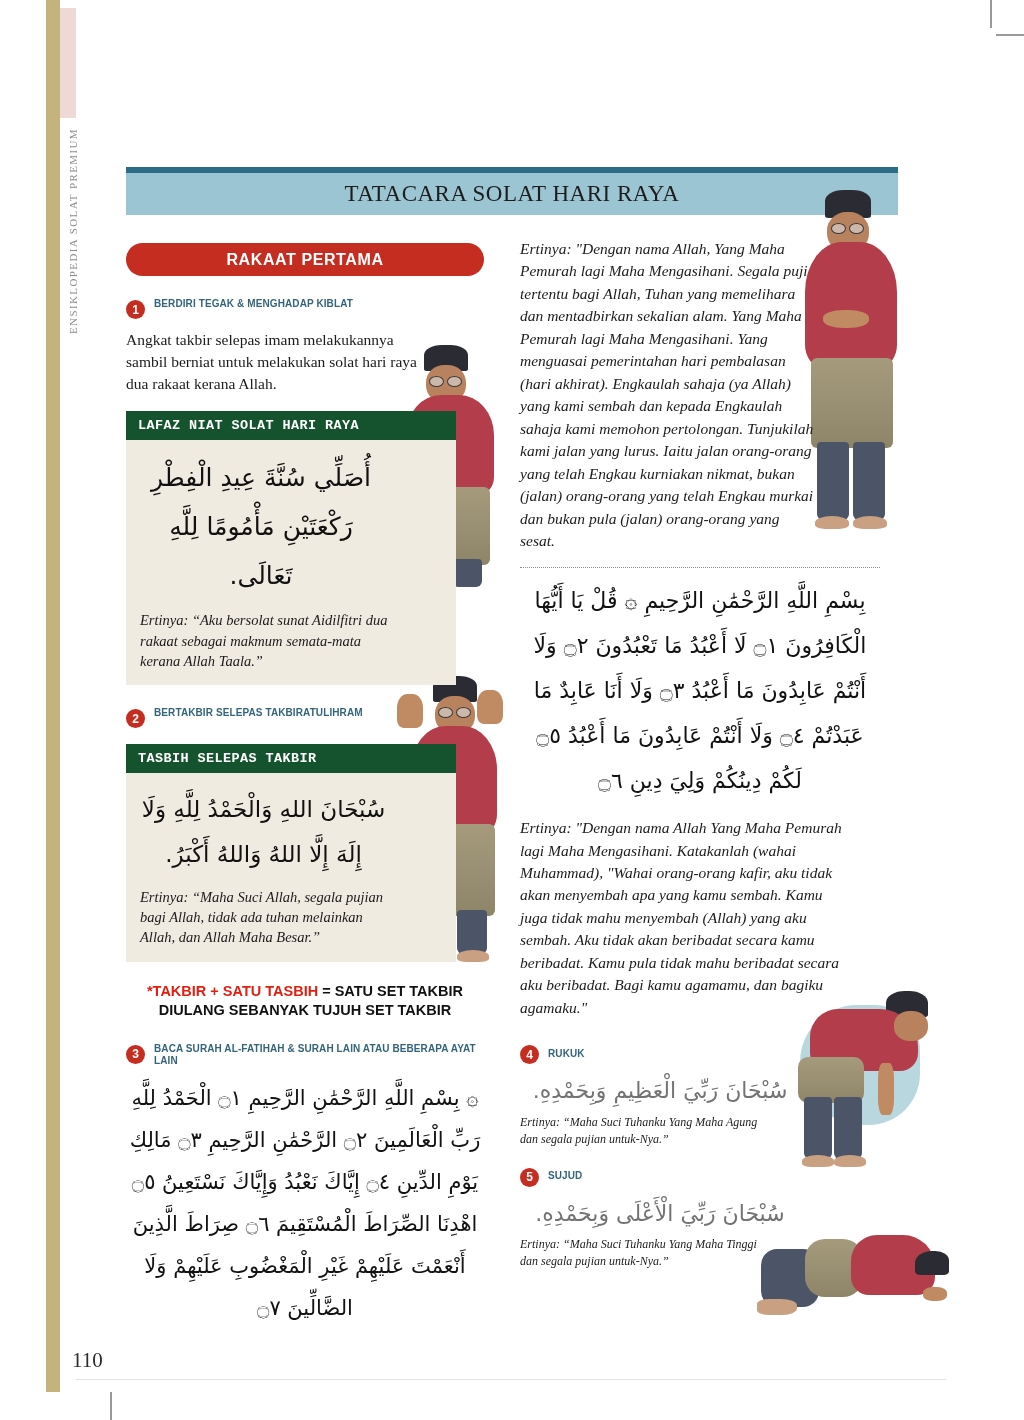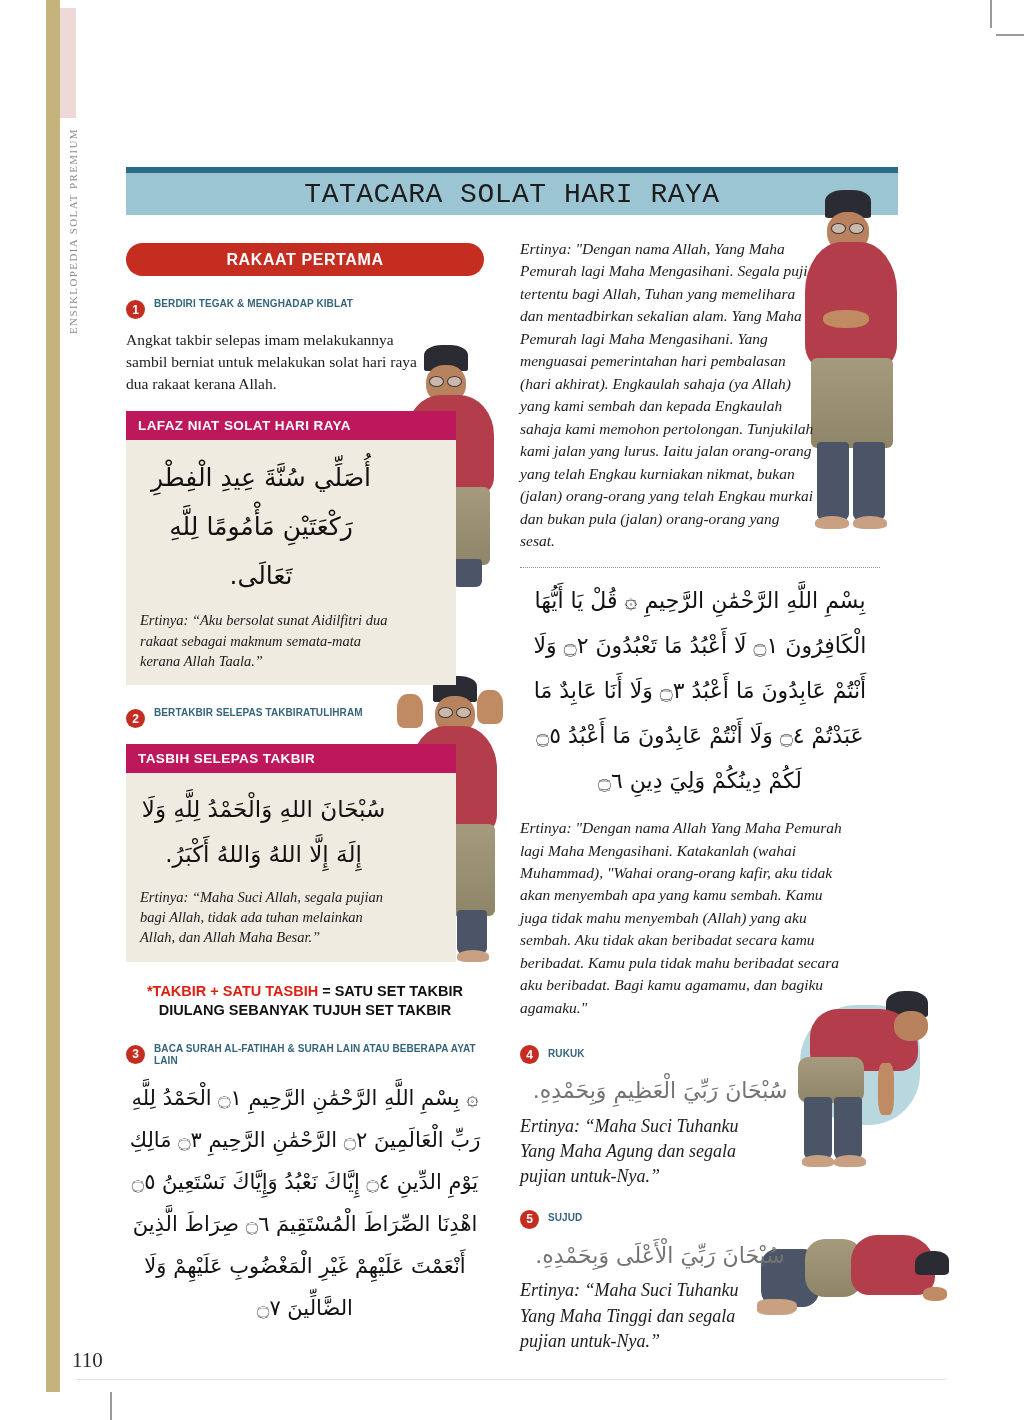"TATACARA SOLAT HARI RAYA" .banner-title { font-family: Liberation Mono, monospace -> Liberation Serif, serif; font-size: 28px -> 23px }
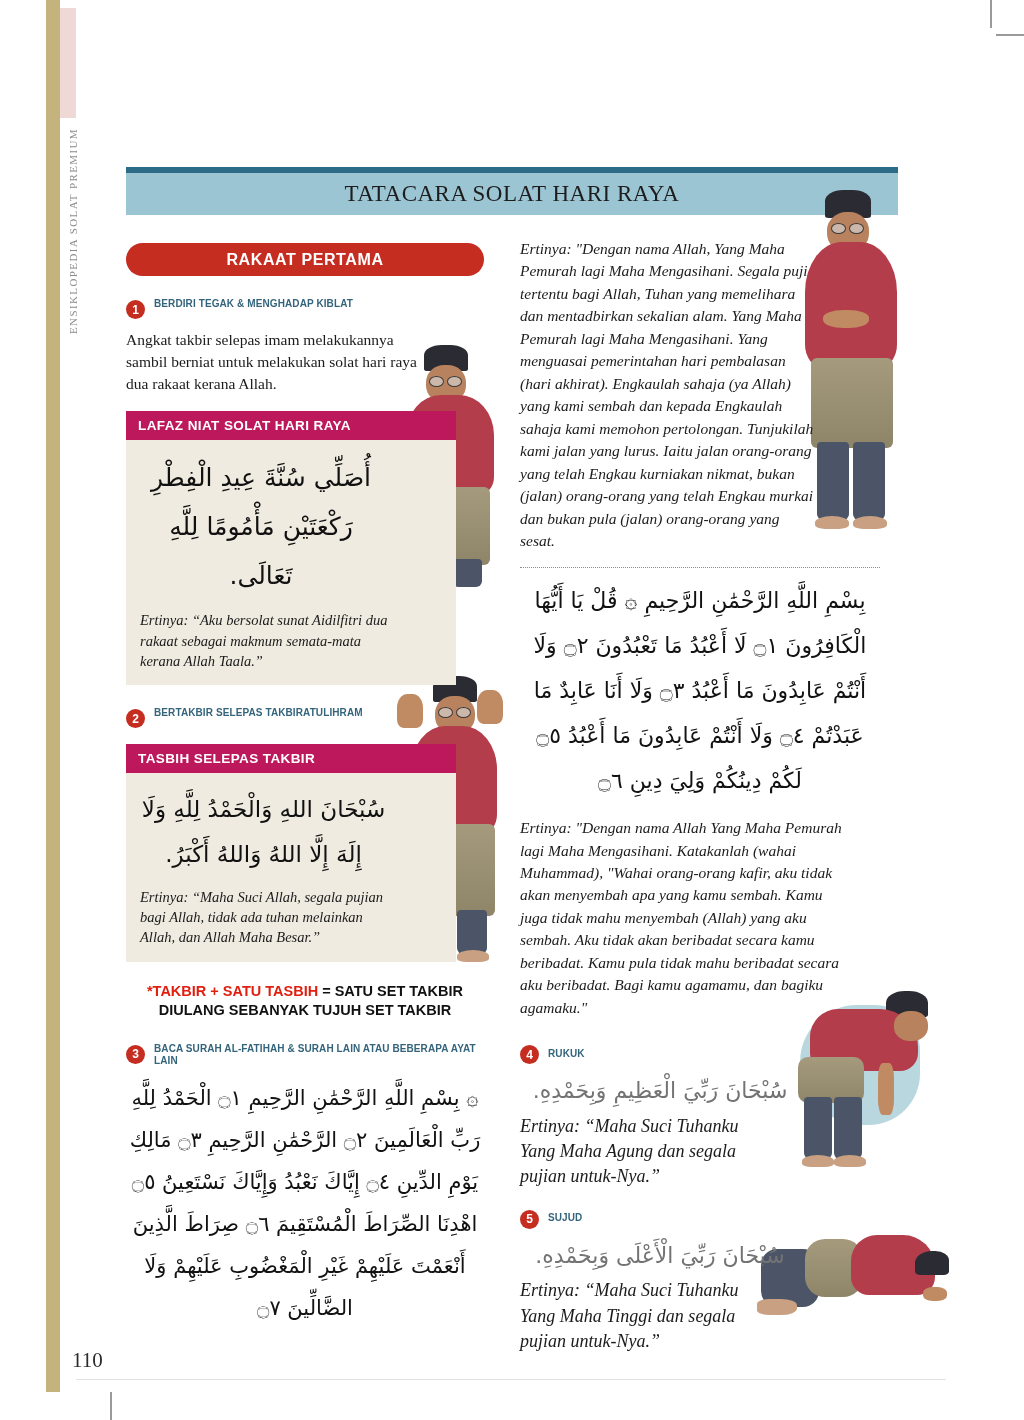"LAFAZ NIAT SOLAT HARI RAYA" .card-head { background: #be185d -> #14532d; font-family: Liberation Sans, sans-serif -> Liberation Mono, monospace }
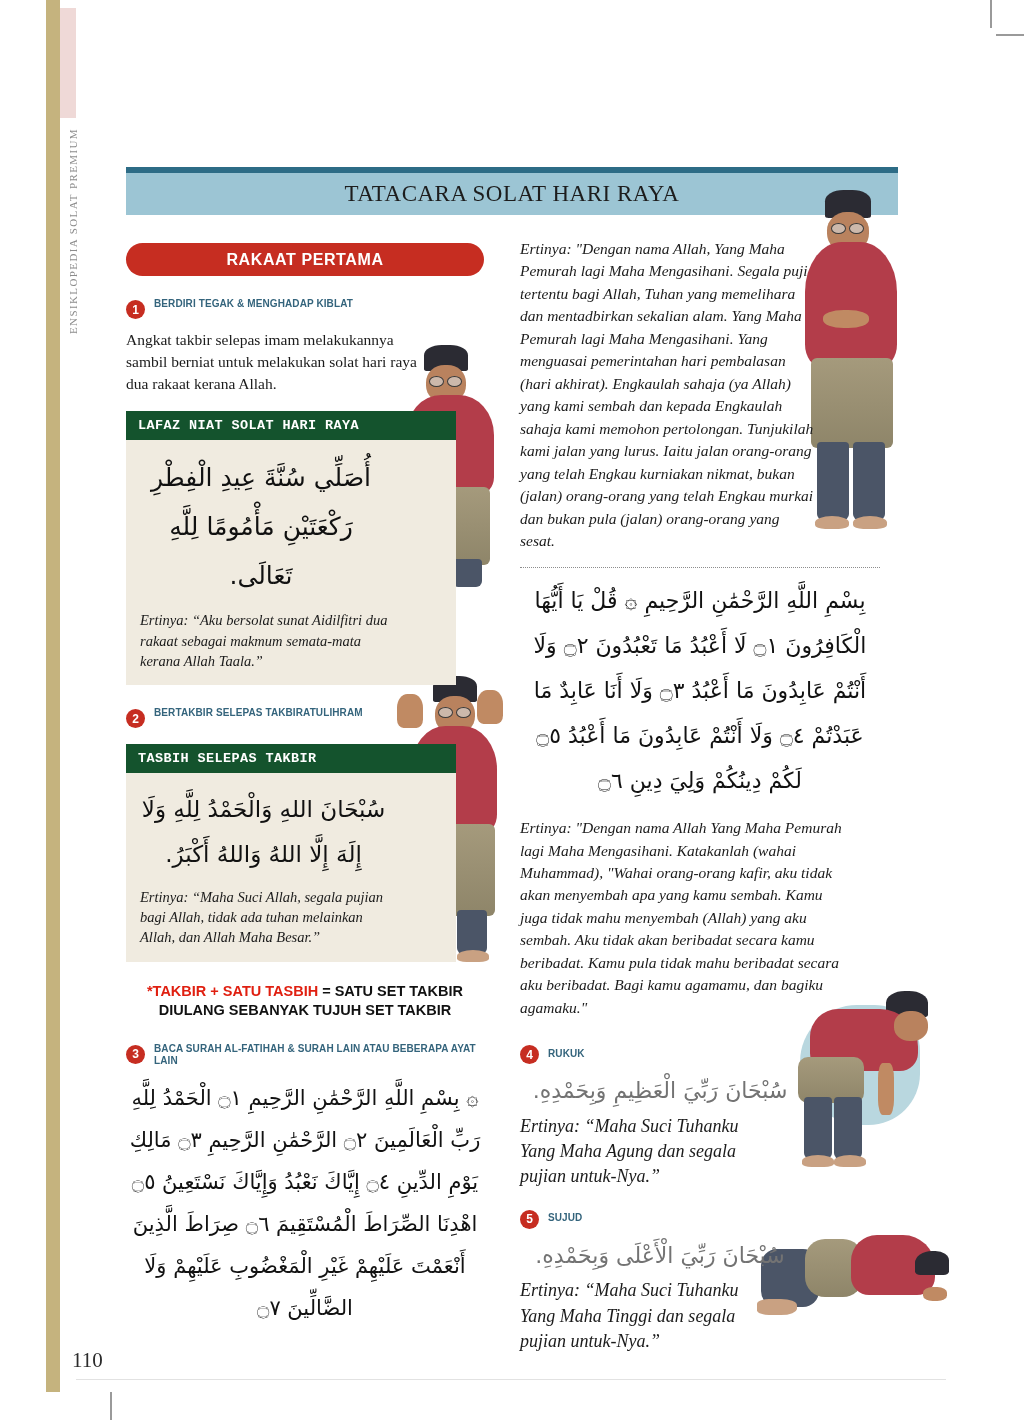"Ertinya: “Maha Suci Tuhanku Yang" .mini-meaning { font-size: 18px -> 12px }
